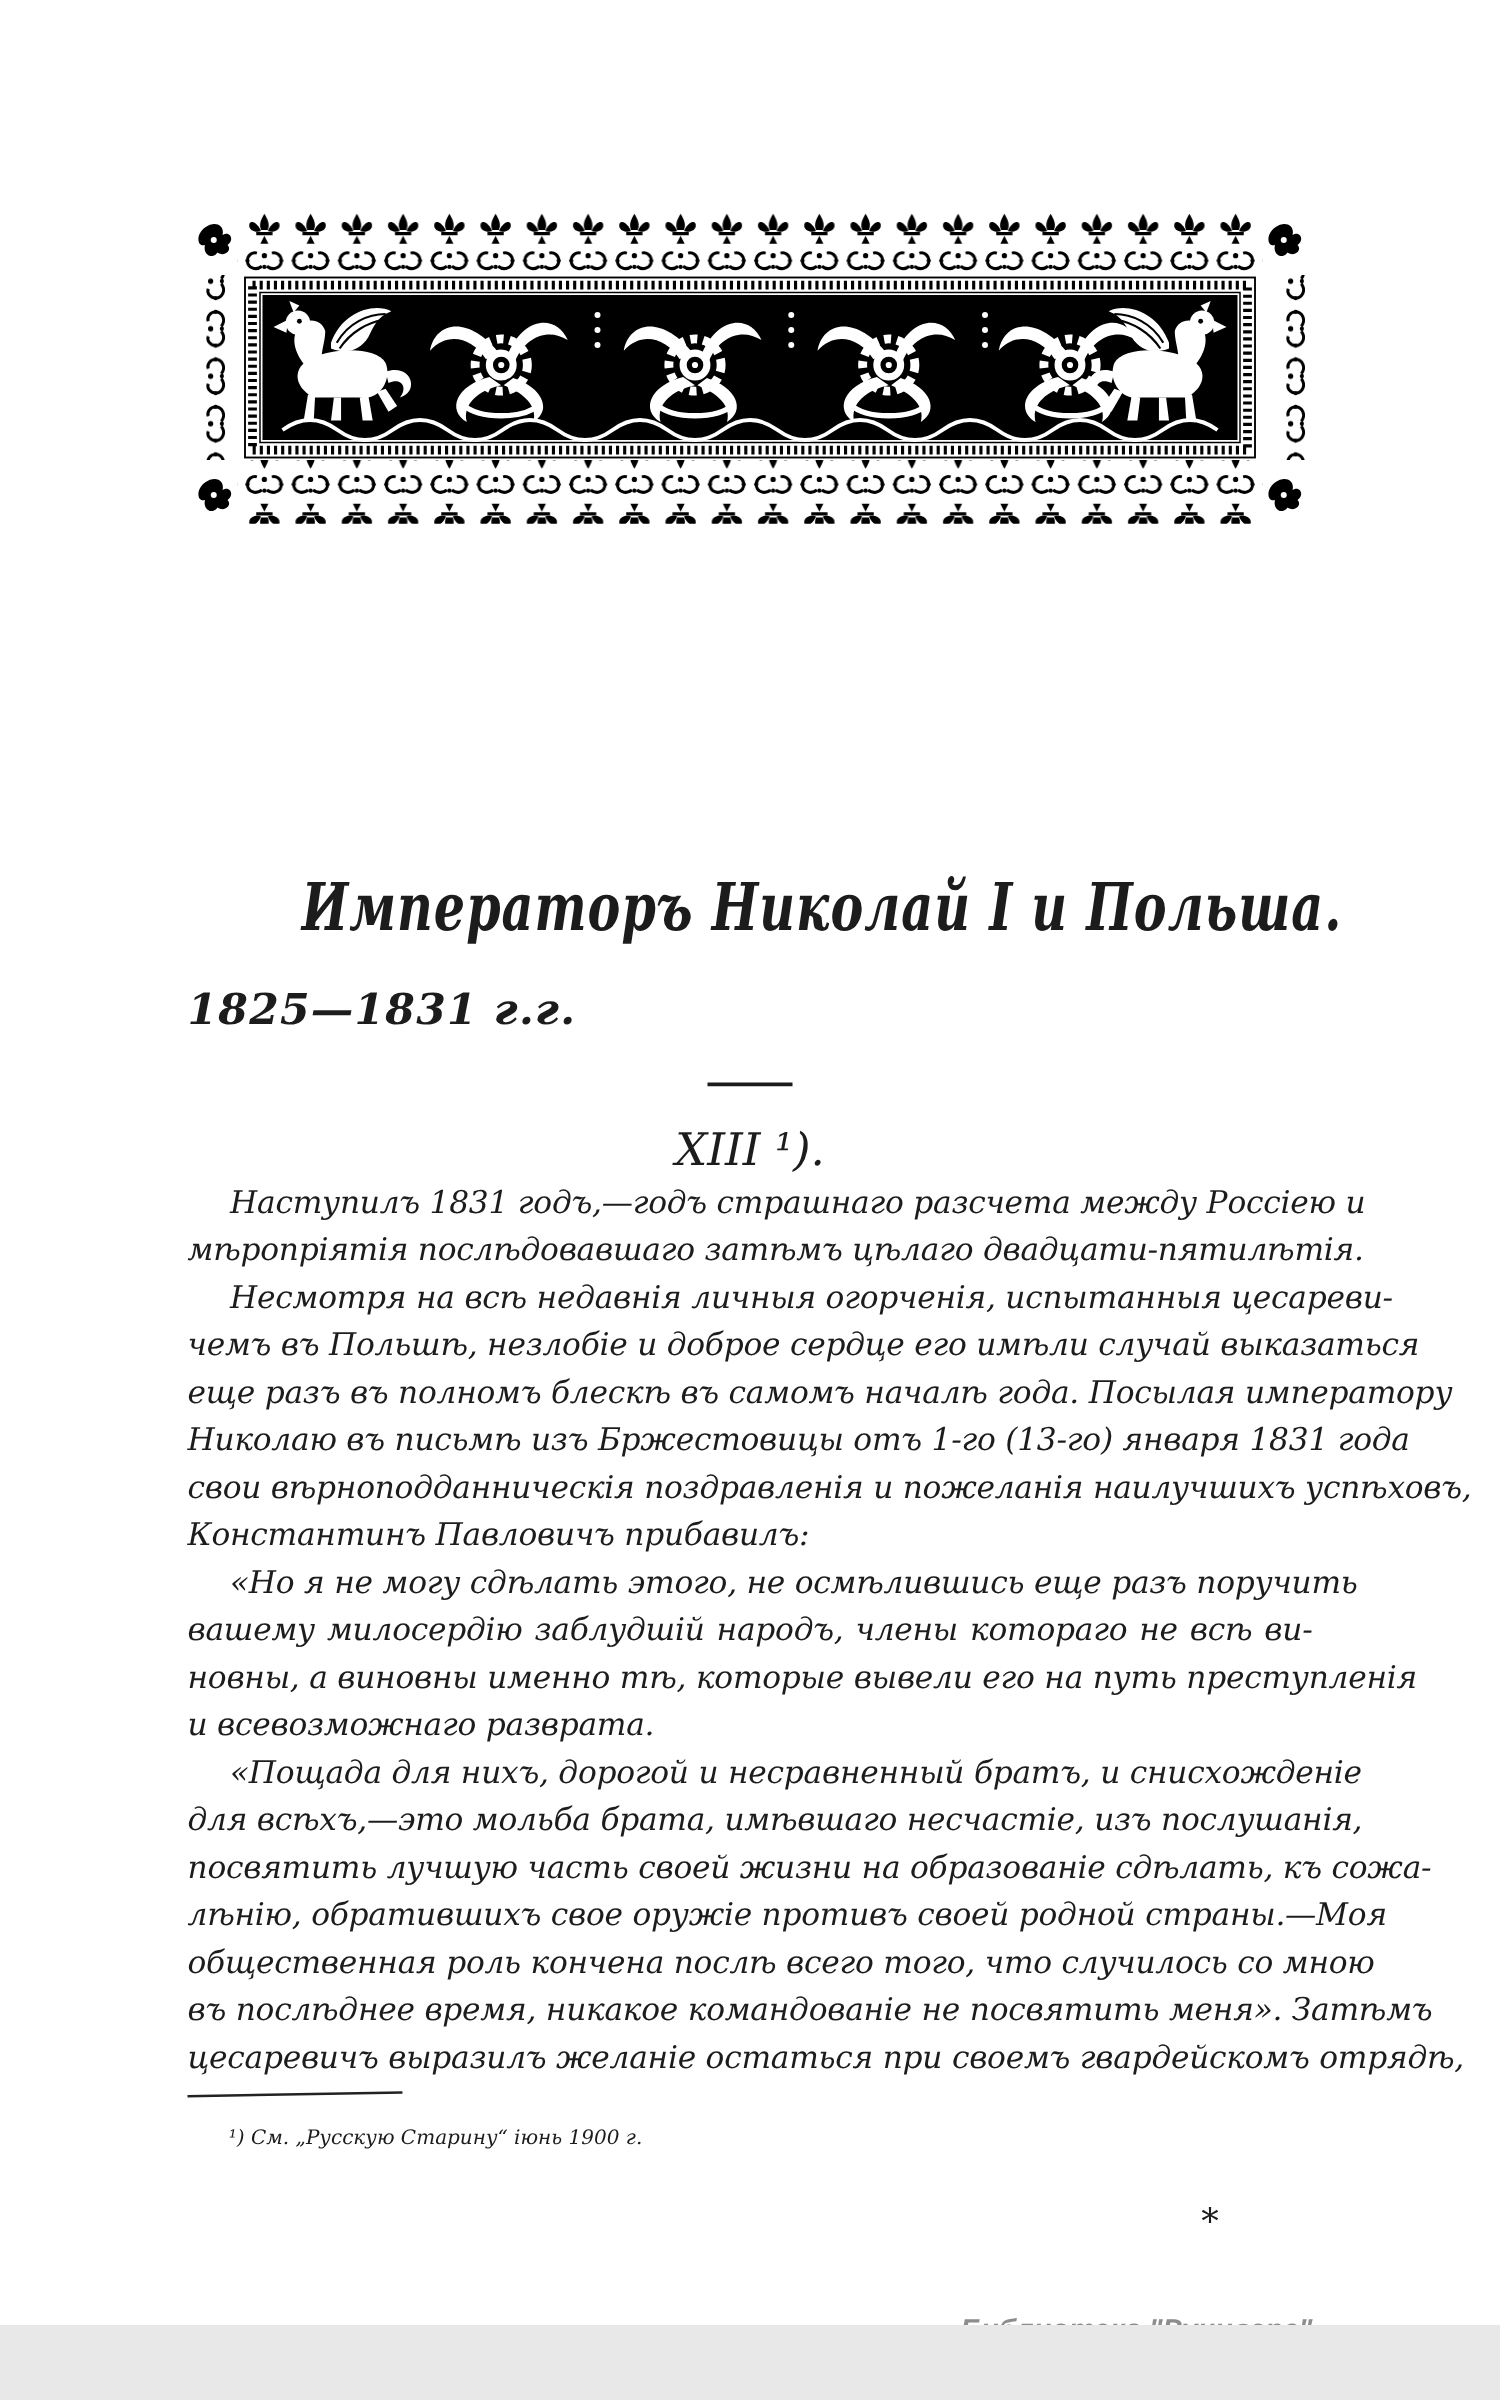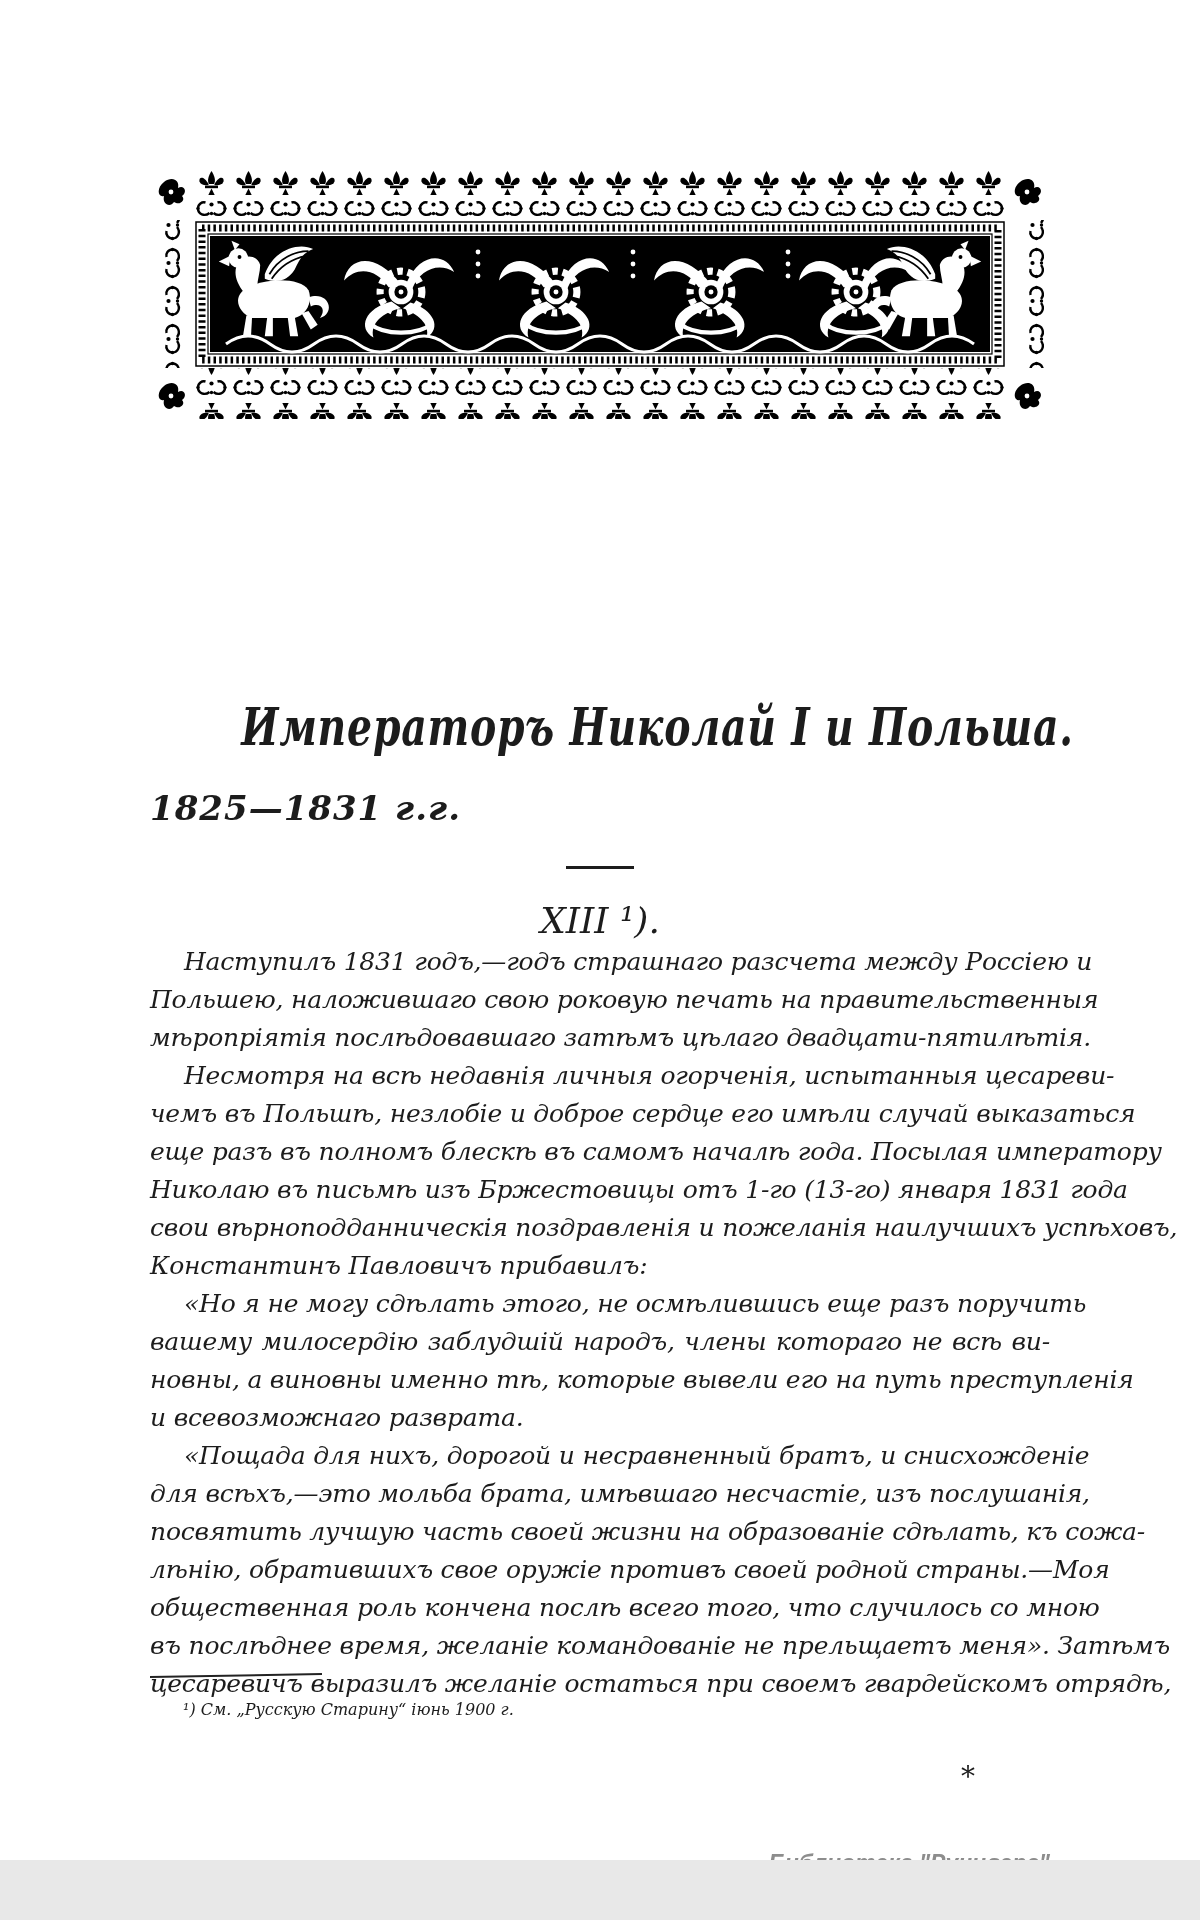"Польшею, наложившаго свою роковую печать" div.line { html: <div>Польшею, наложившаго свою роковую печать на правительственныя</div> -> none }
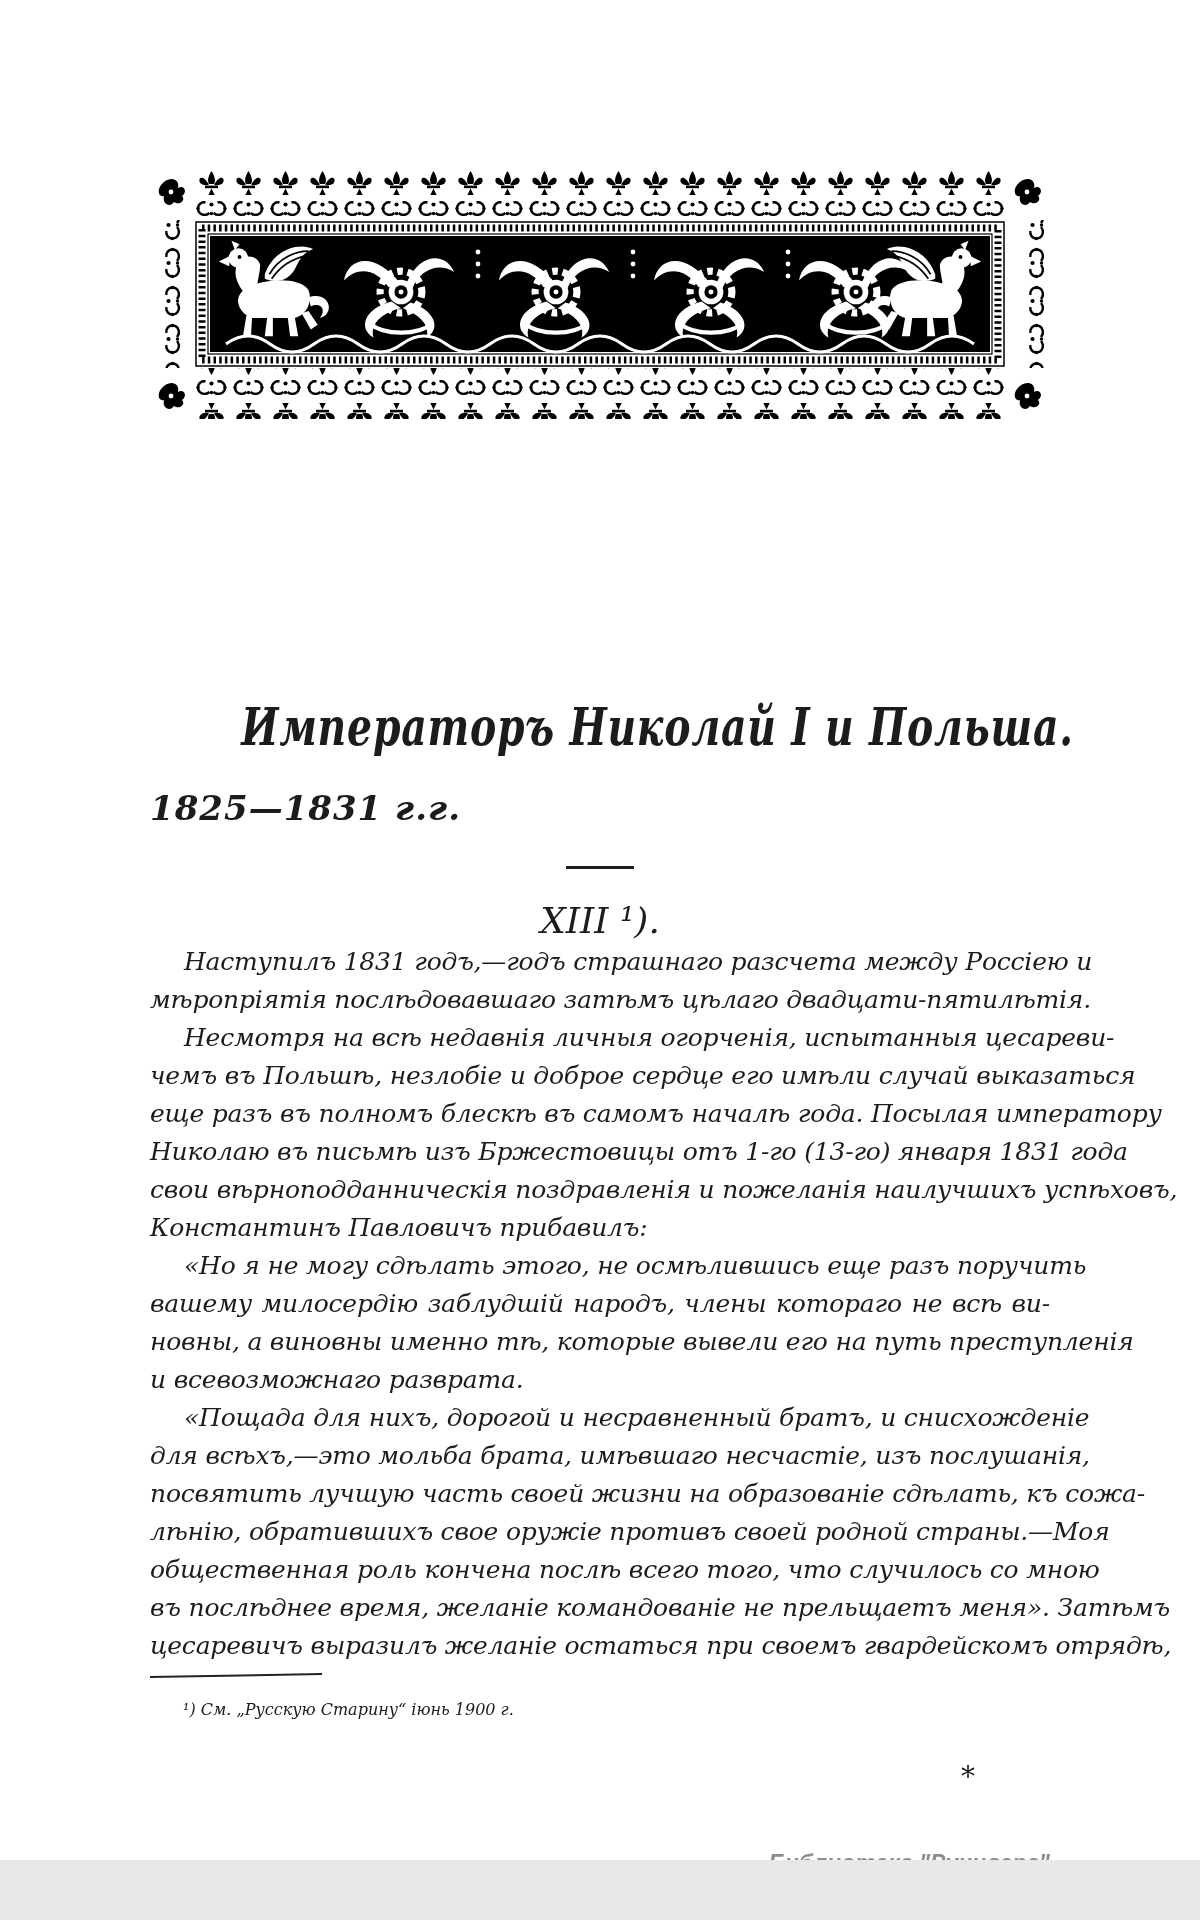"въ послѣднее время, желаніе командованіе" div.line { text: желаніе командованіе не прельщаетъ -> никакое командованіе не посвятить }
